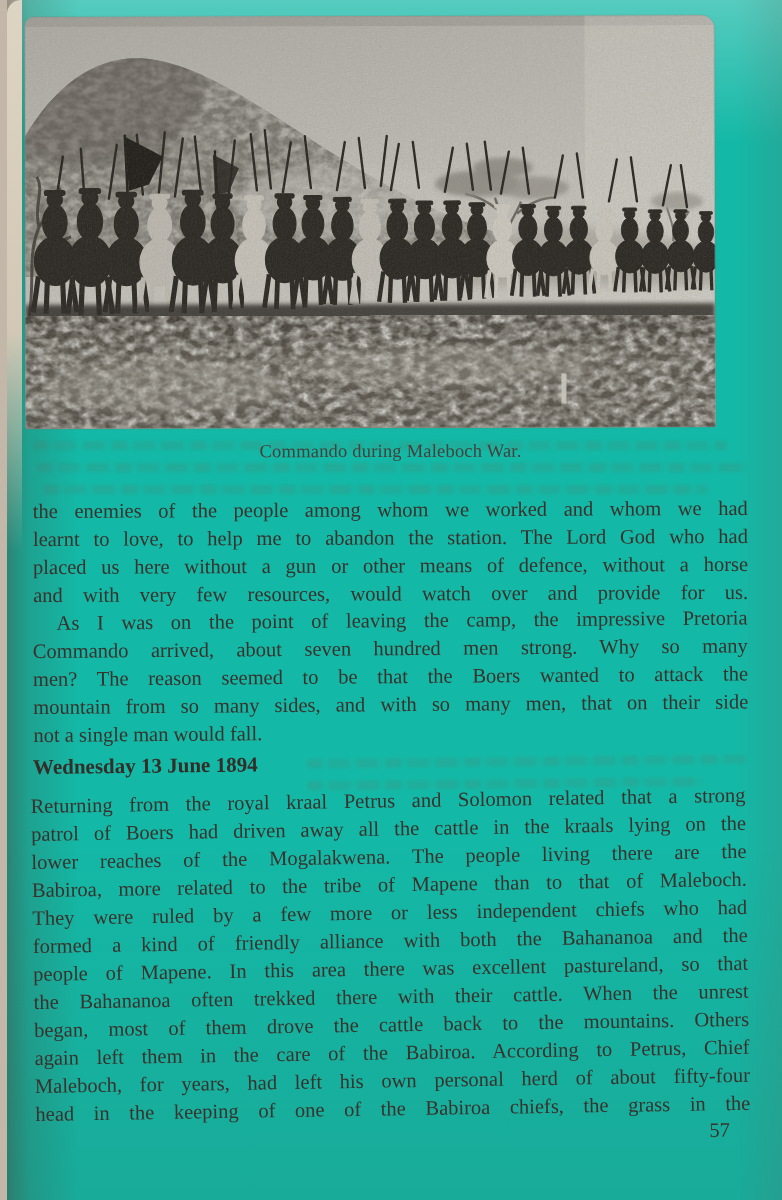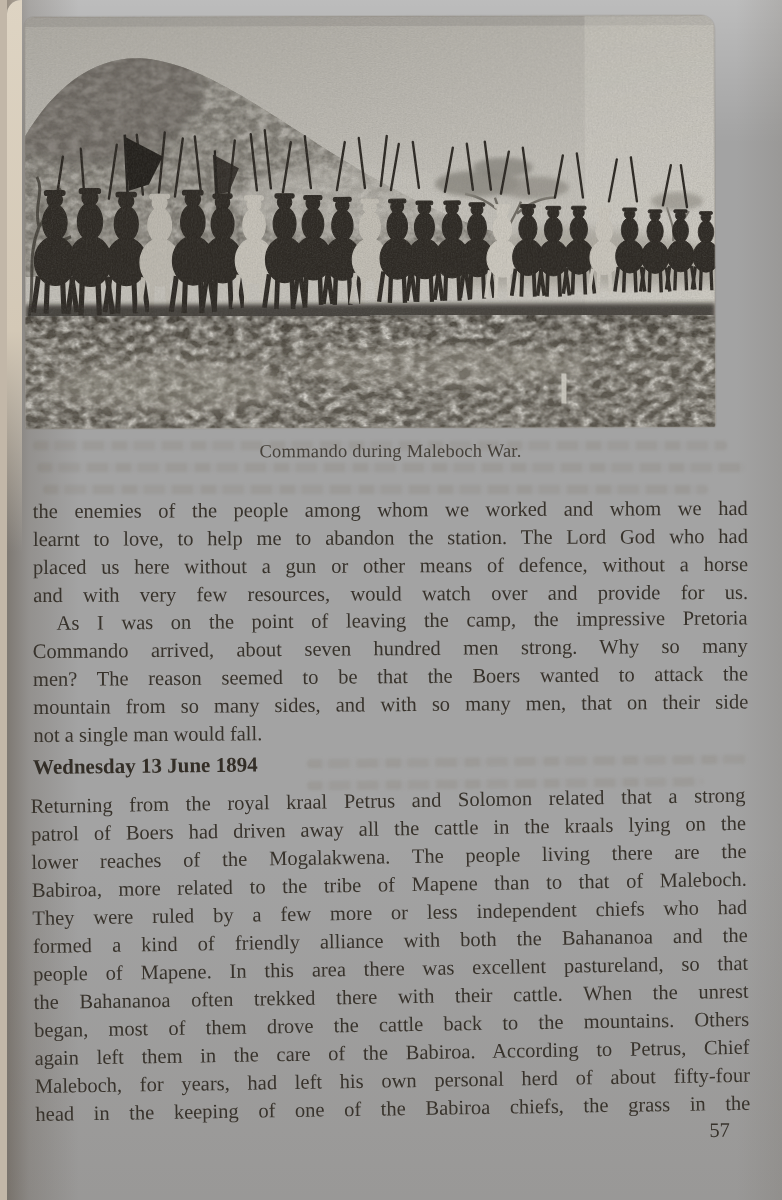"Commando during Maleboch War." .page { background: #a3a3a3 -> #14b8a6 }
